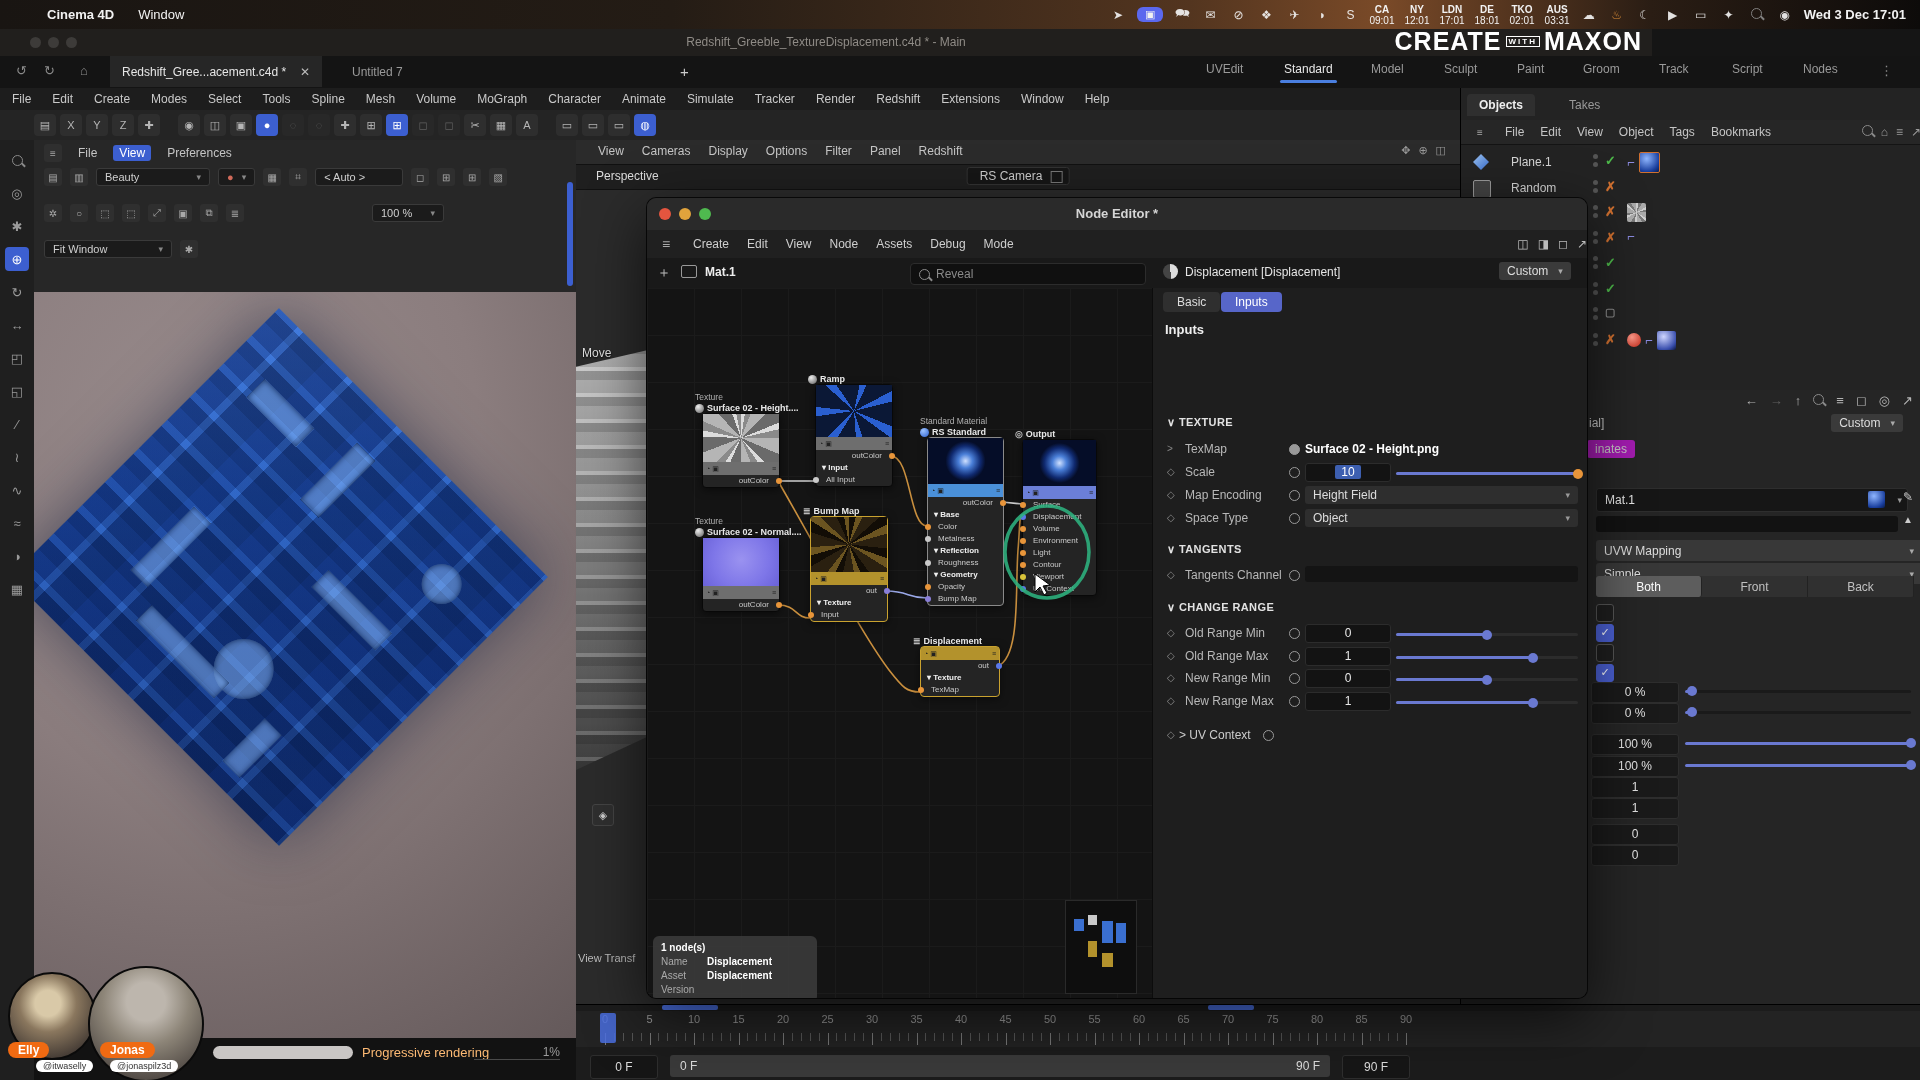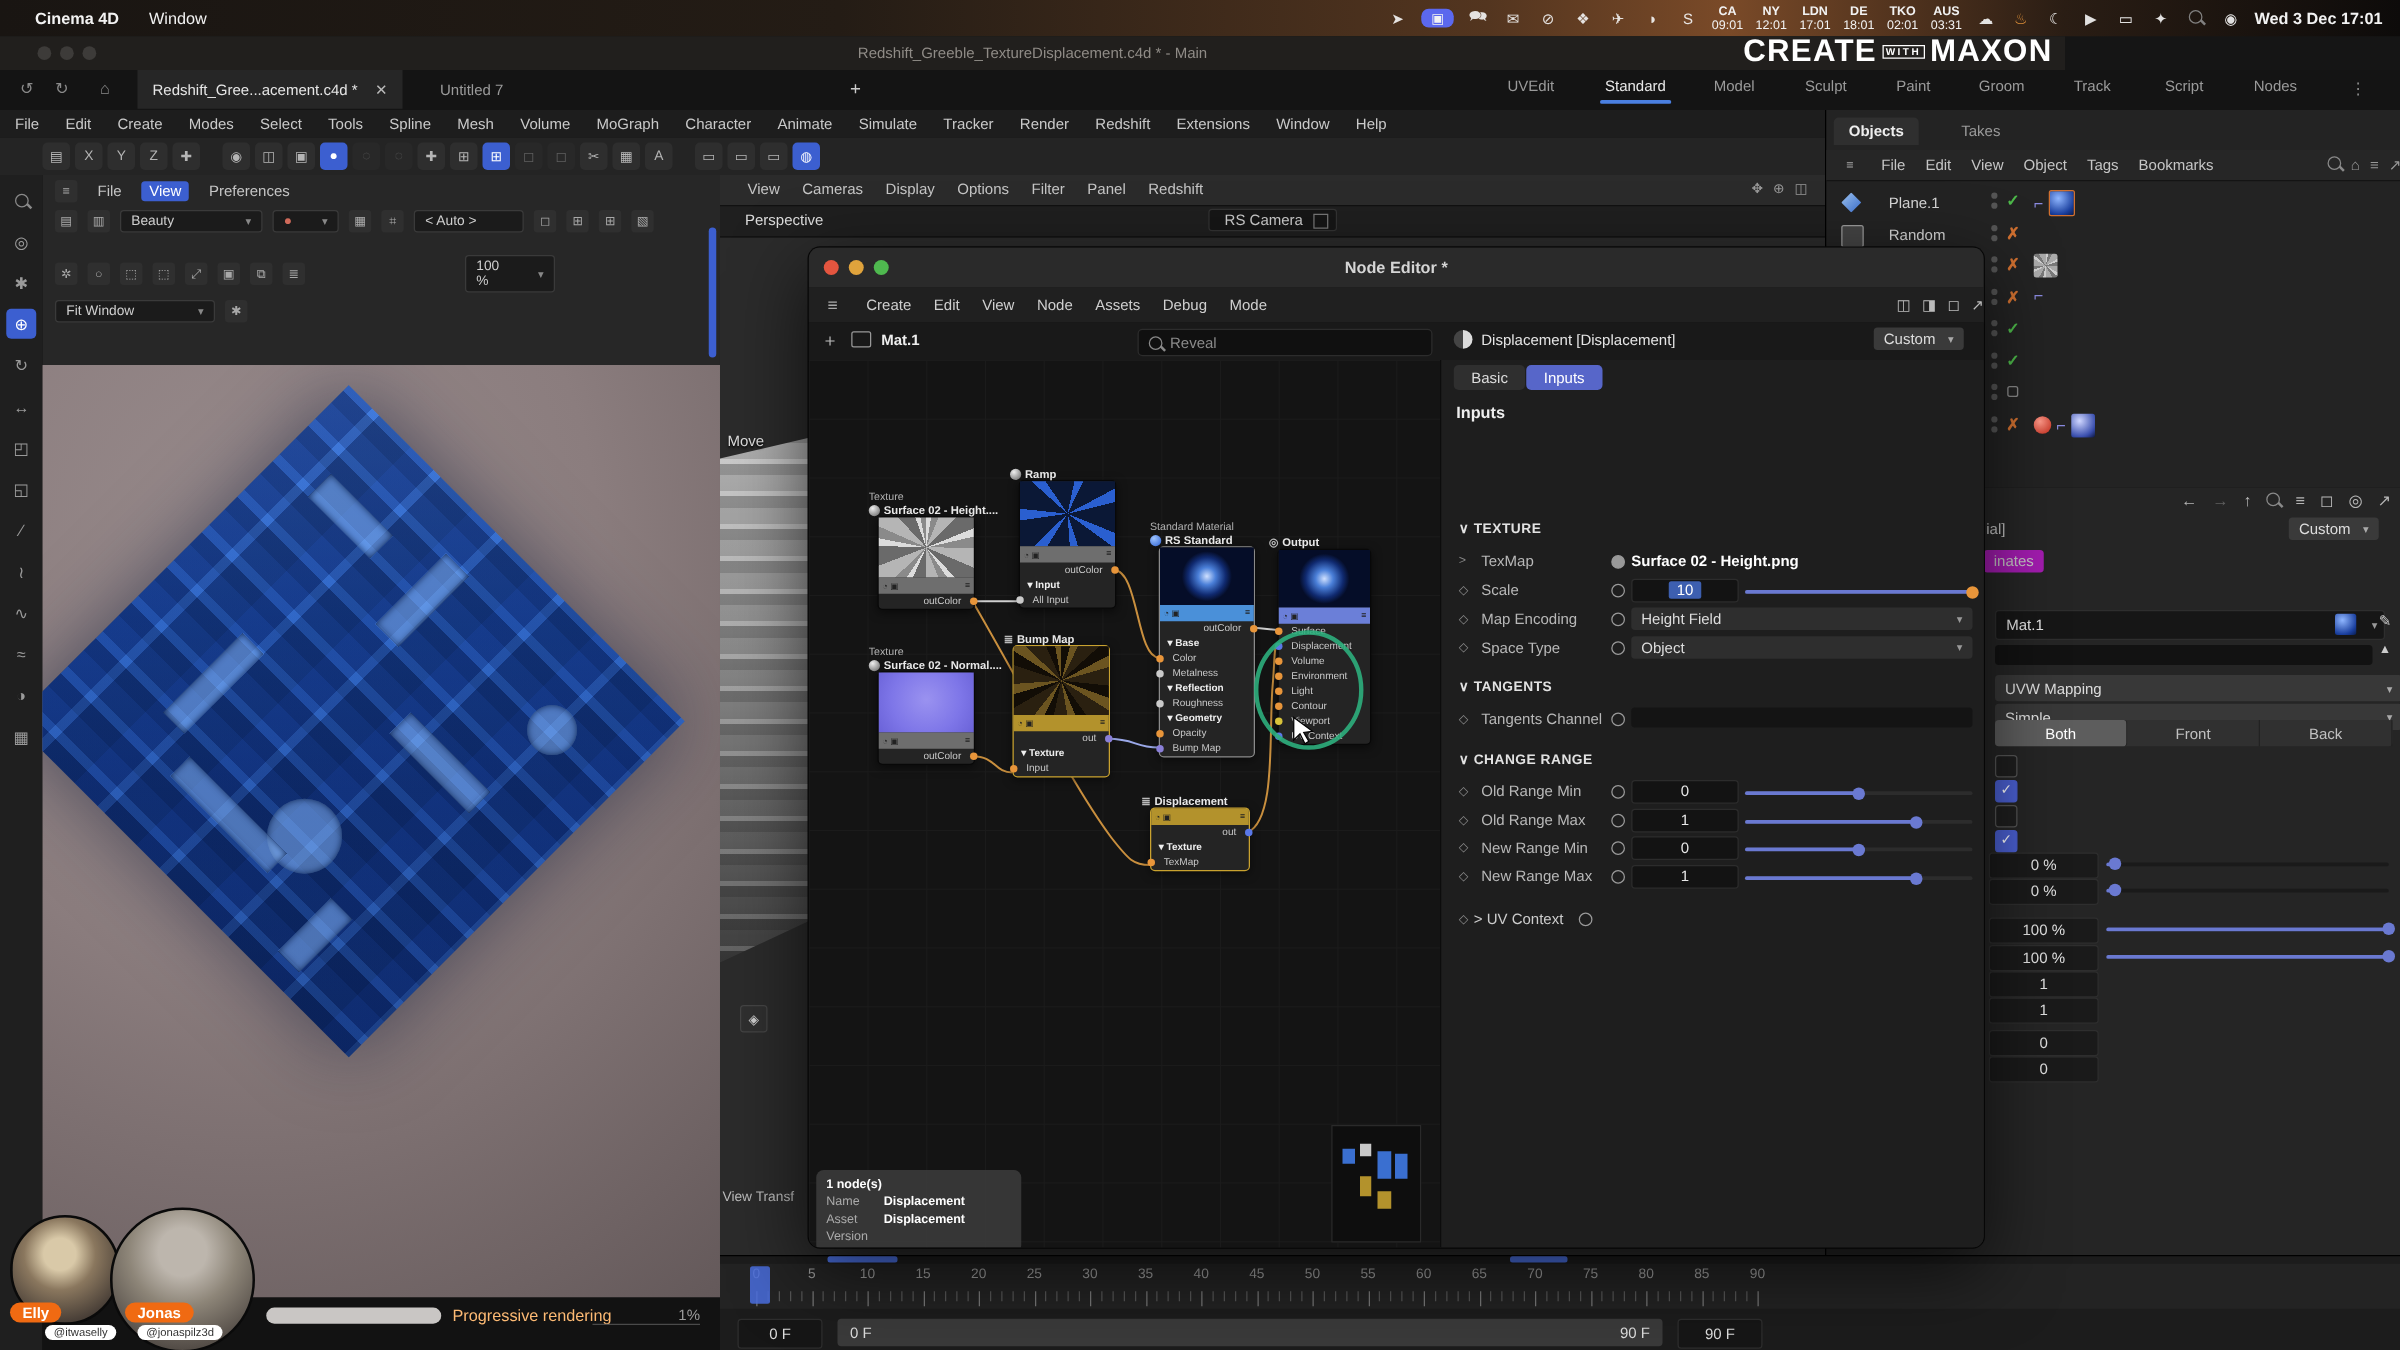"Cinema 4D" #macbar .appname { margin-left: 10px -> 29px }
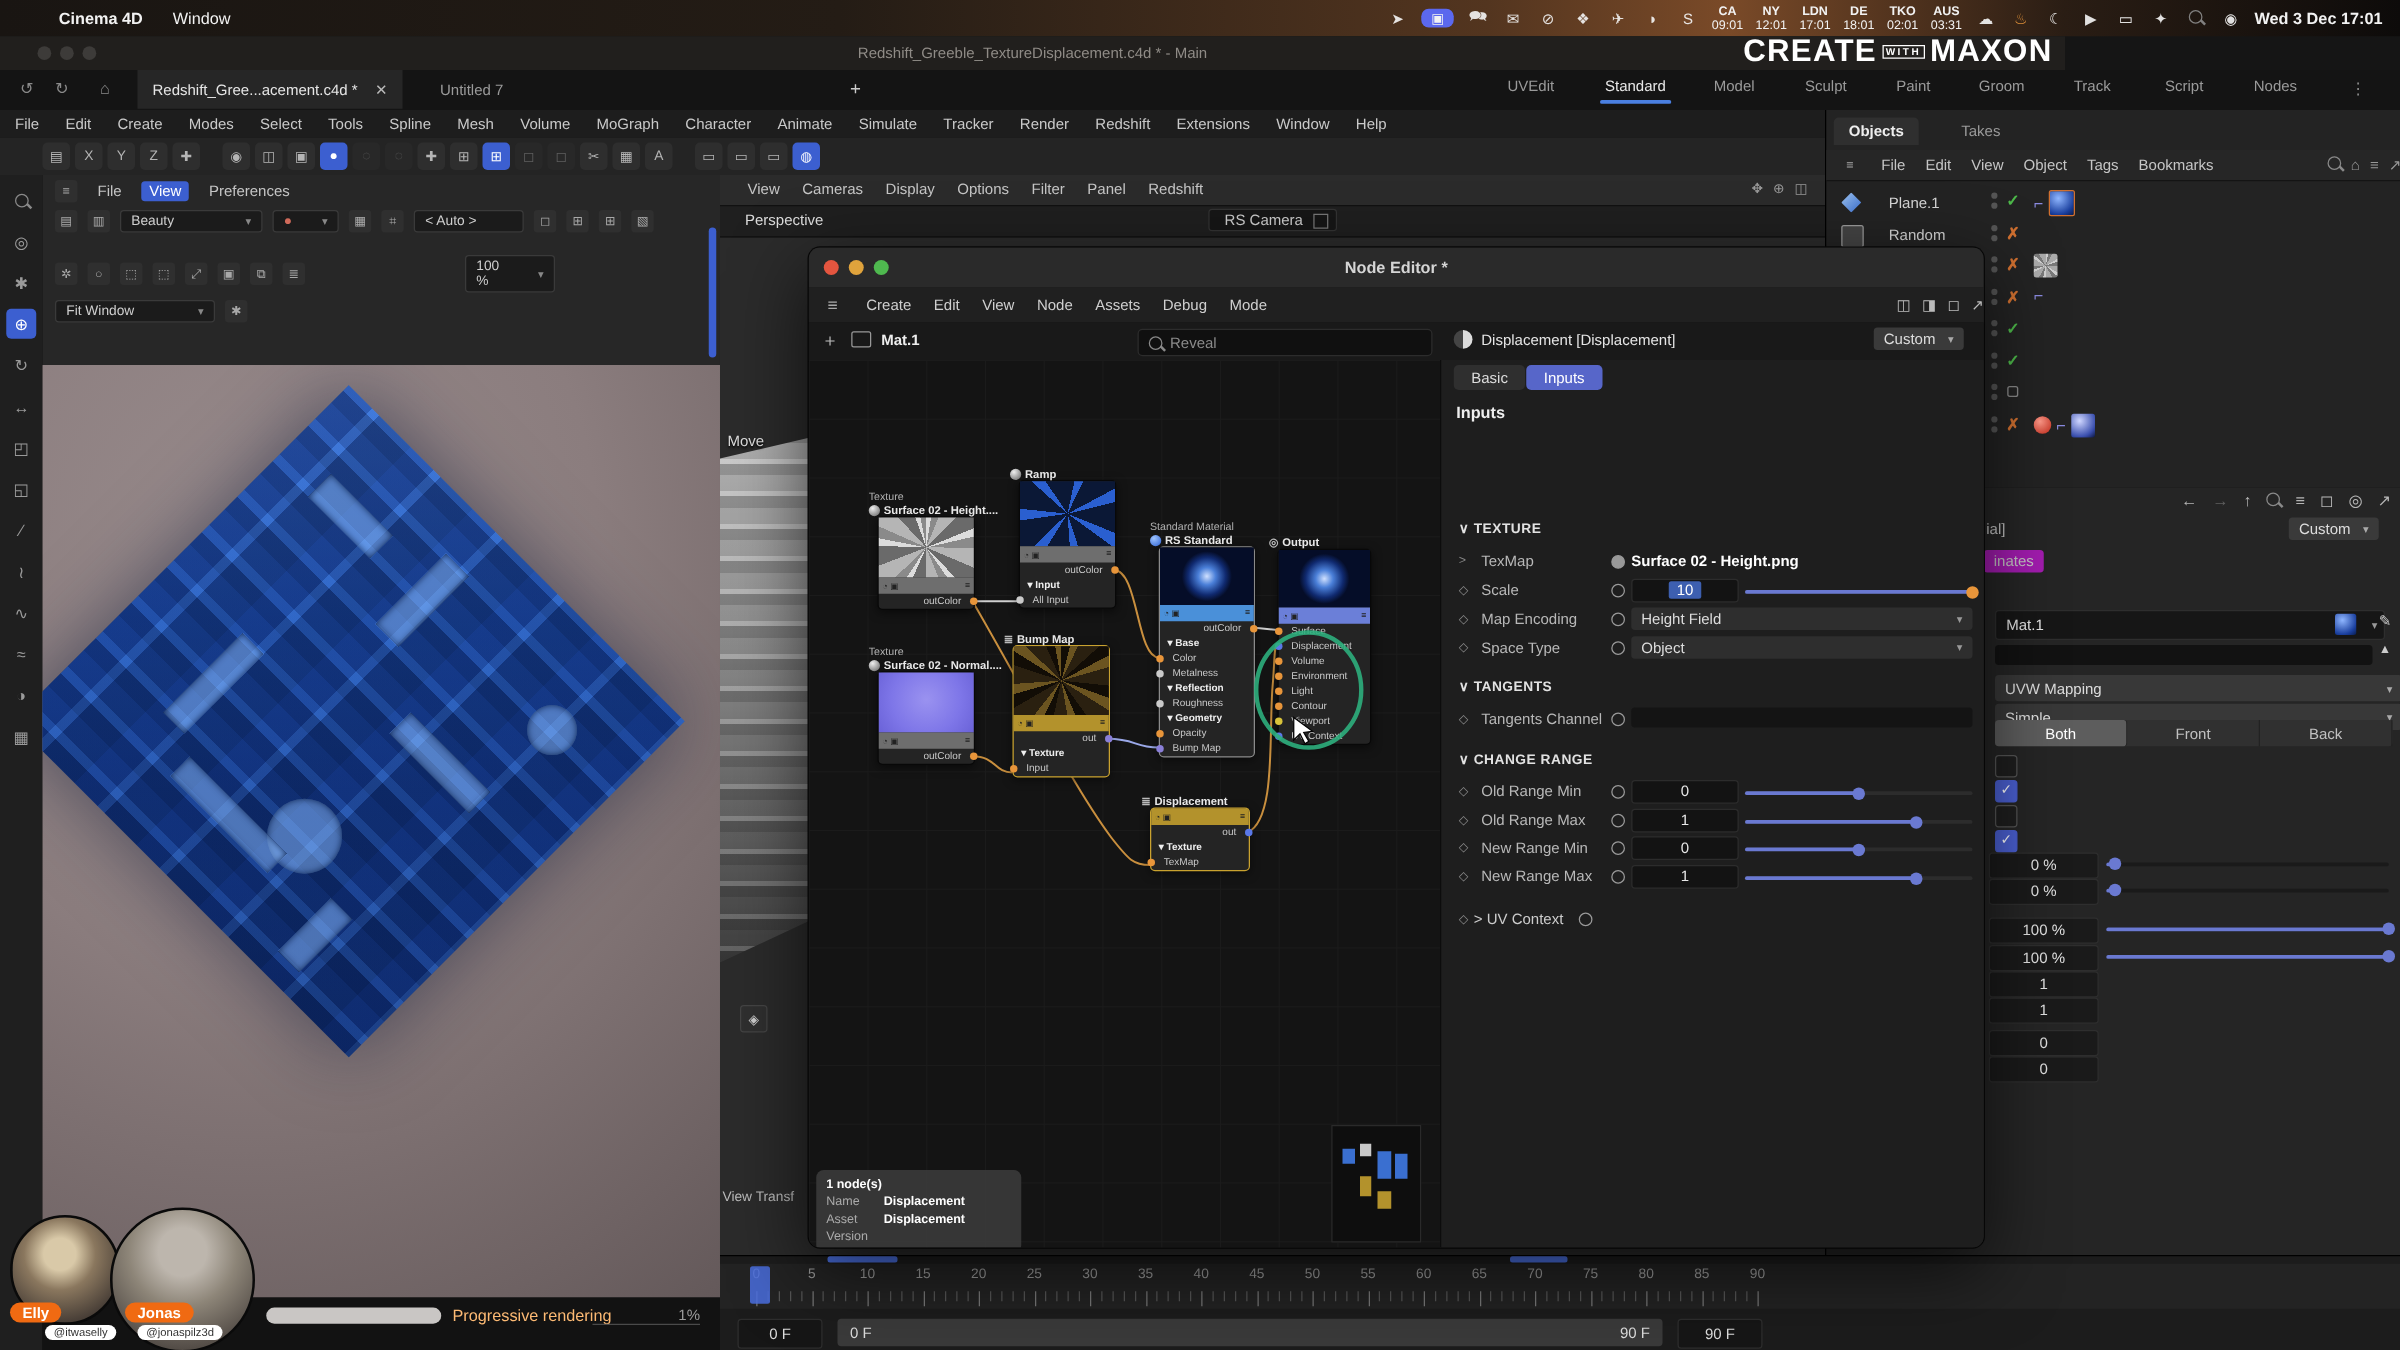"Beauty" .dd { gap: 24px -> 8px }
